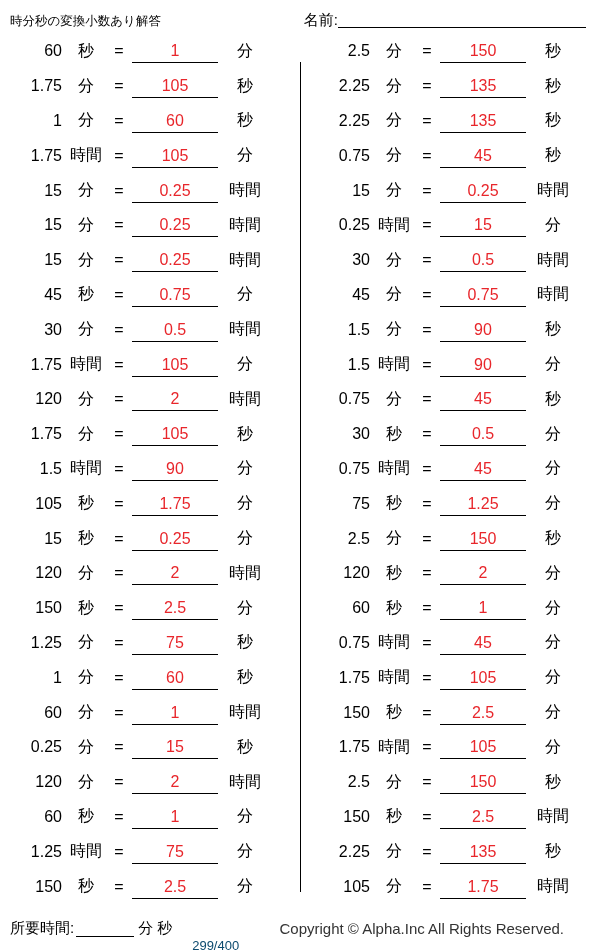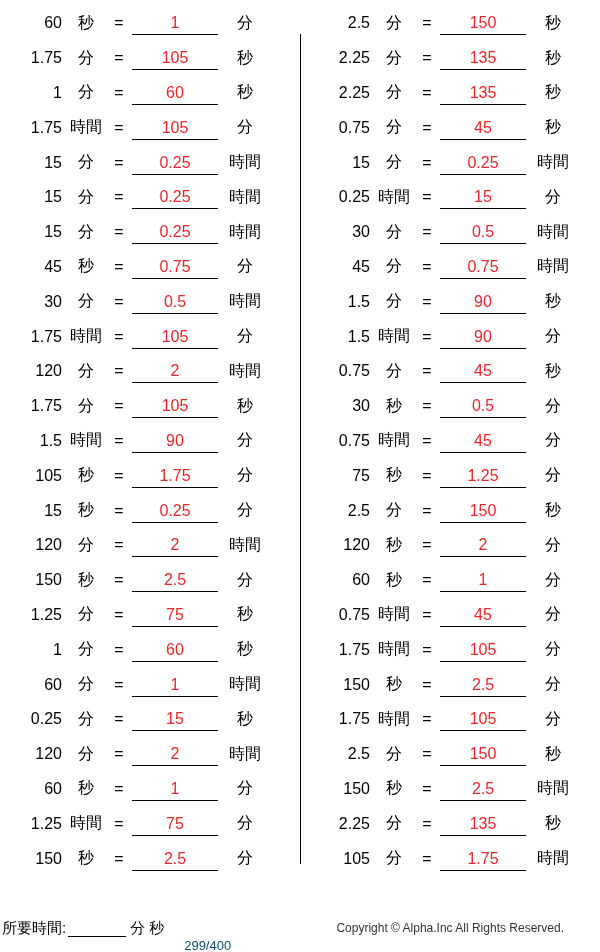"時分秒の変換小数あり解答" div.header { html: none -> <div> <div>時分秒の変換小数あり解答</div> <div> <span>名前:</span> <span></span> </div> </div> }
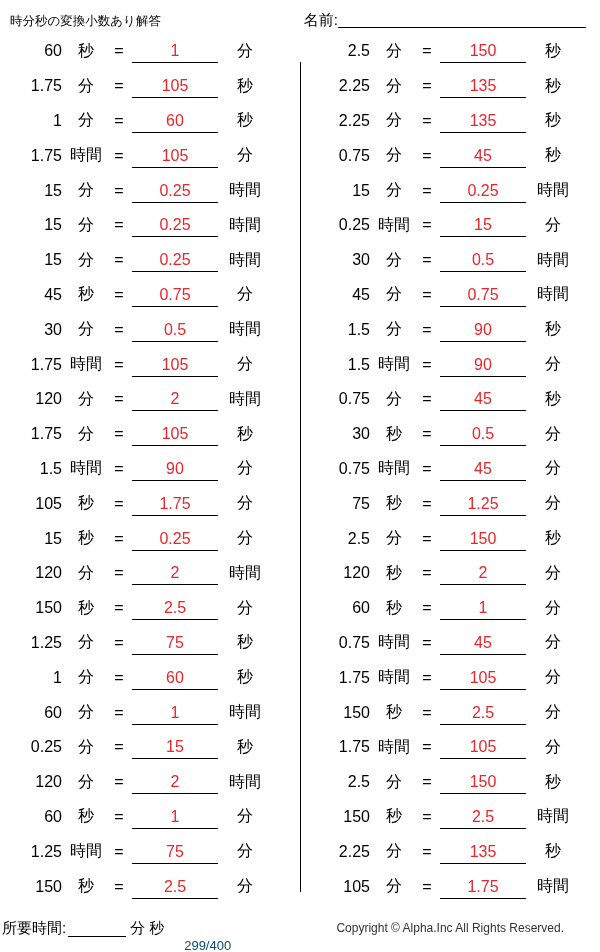"所要時間:" .footer { padding: 0 8px 6px 2px -> 0 8px 6px 10px }
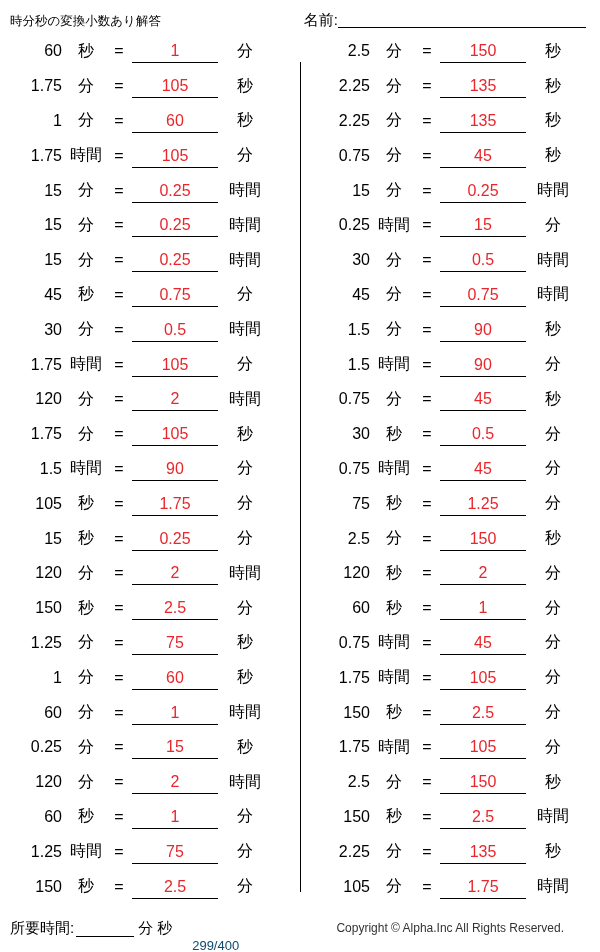"Copyright © Alpha.Inc All Rights" .copyright { font-size: 12px -> 15px }
